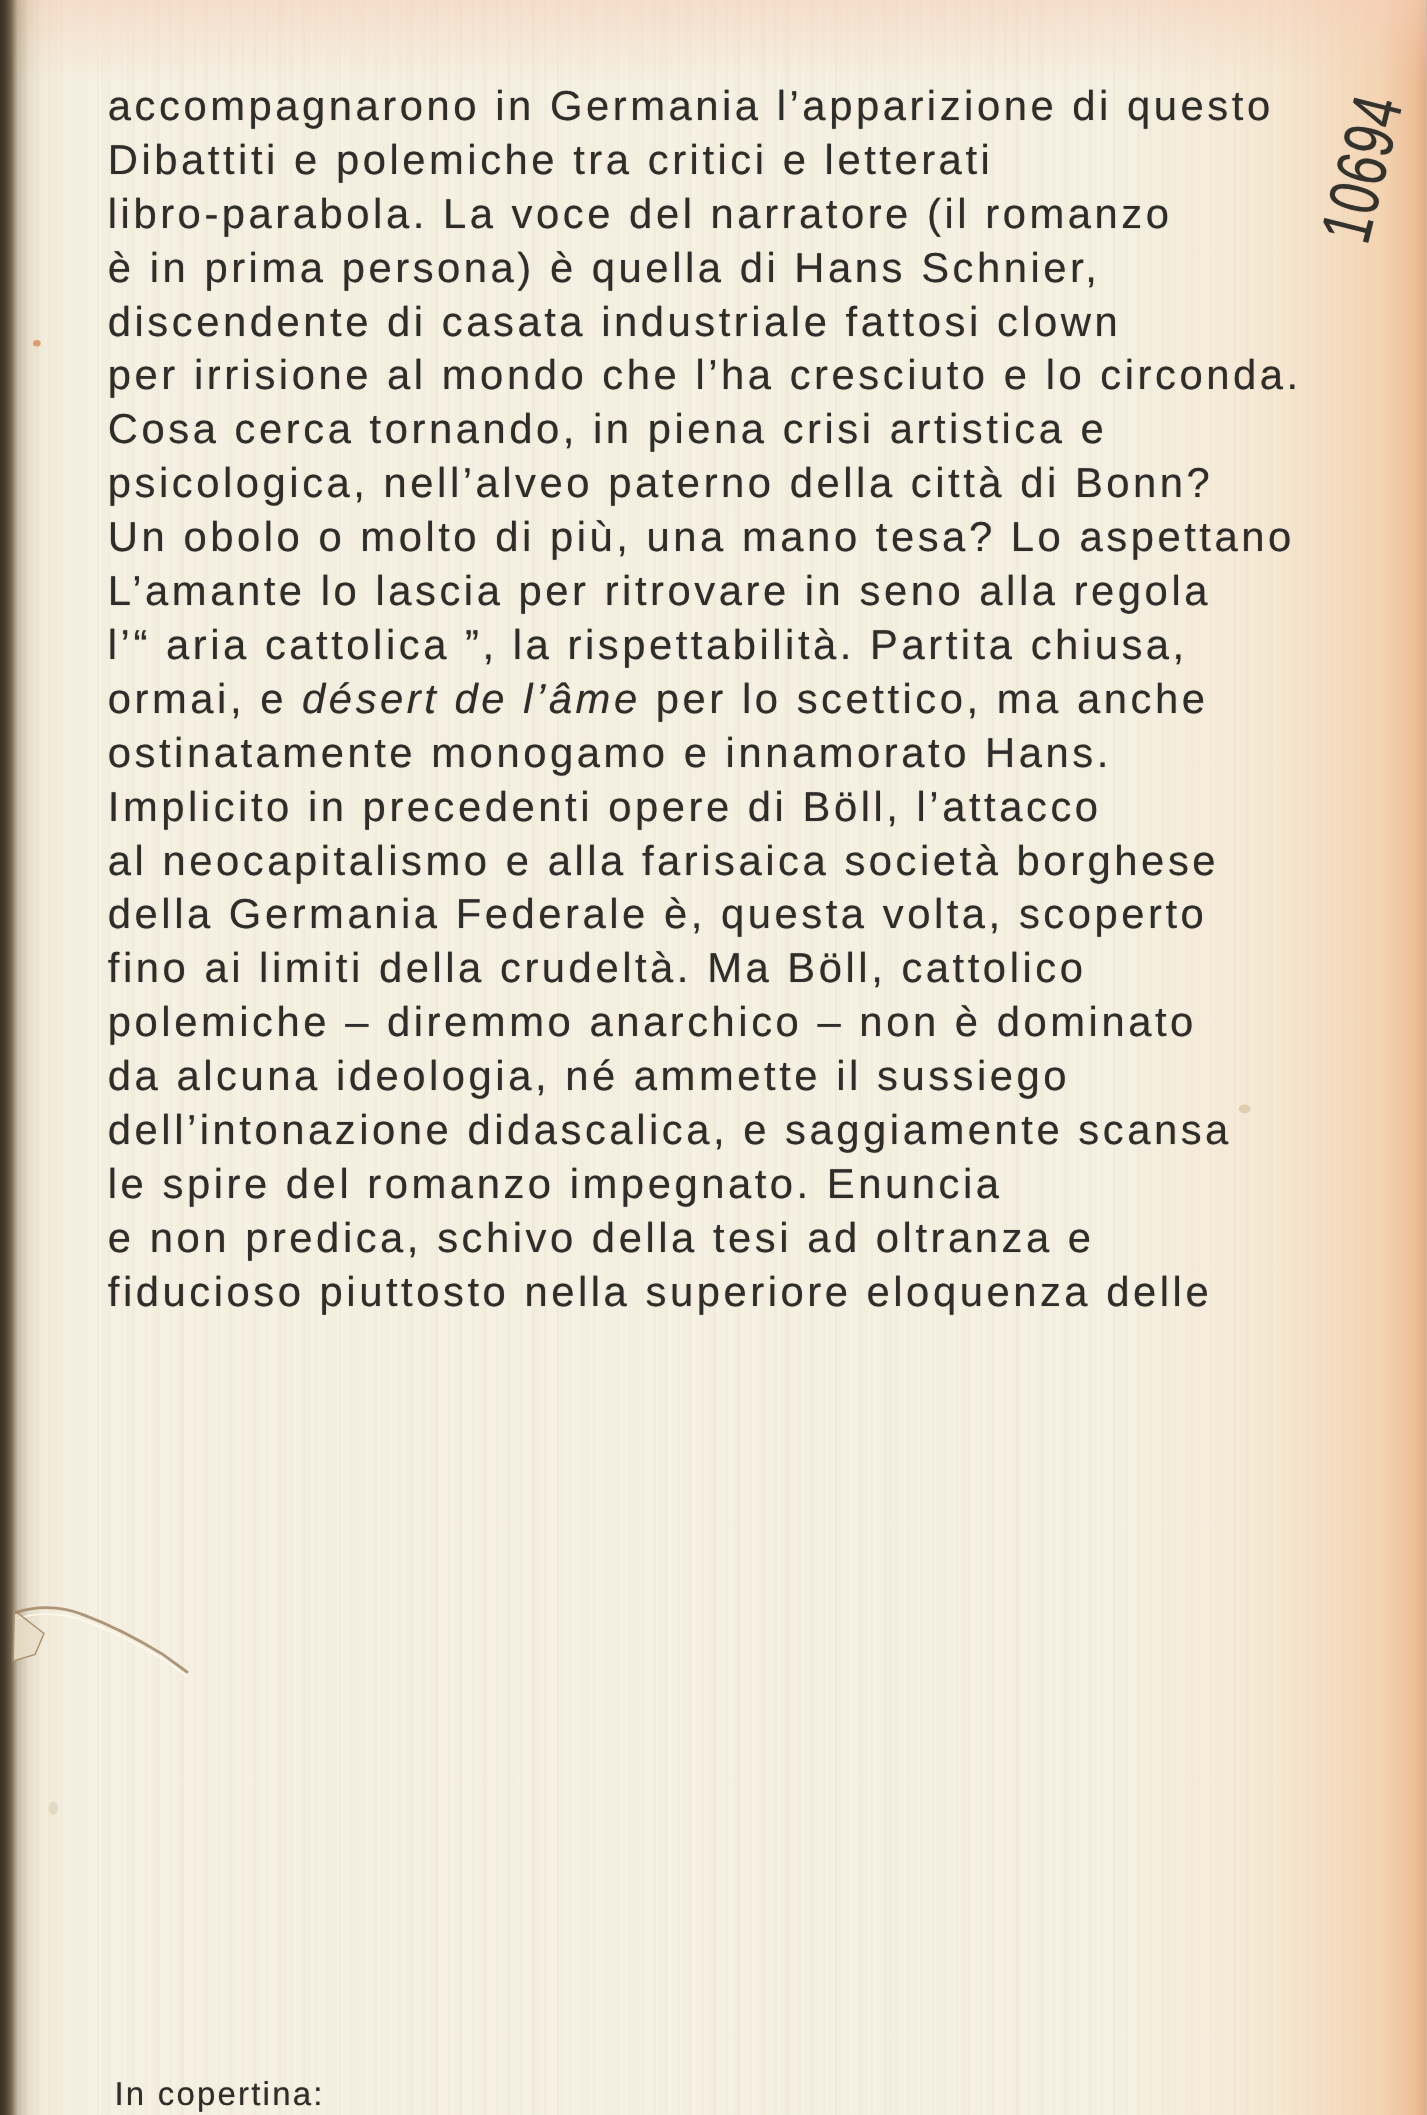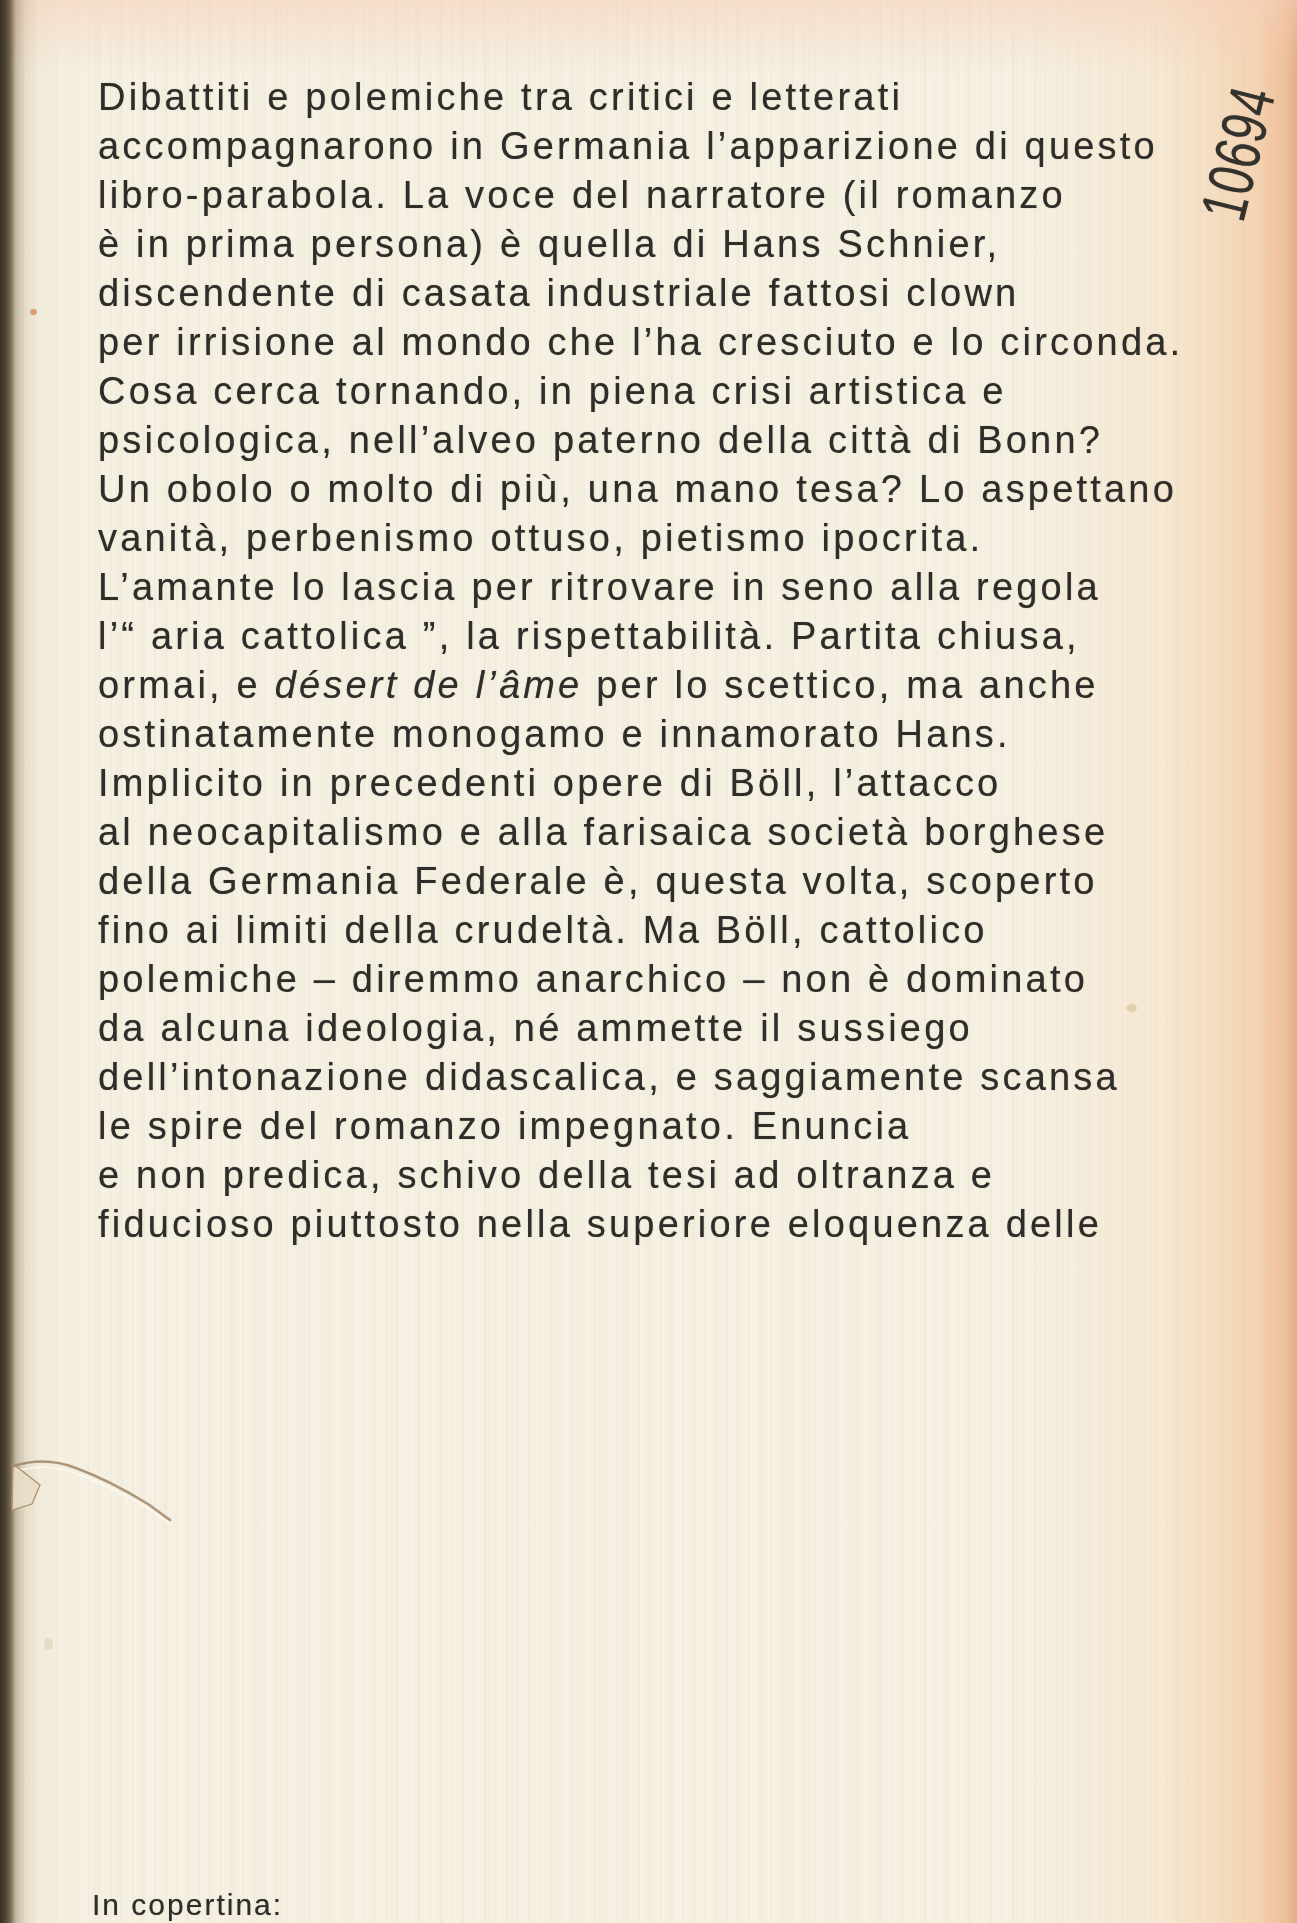"Dibattiti e polemiche tra critici" div.line { order: before "accompagnarono in Germania l’apparizione" -> after "accompagnarono in Germania l’apparizione" }
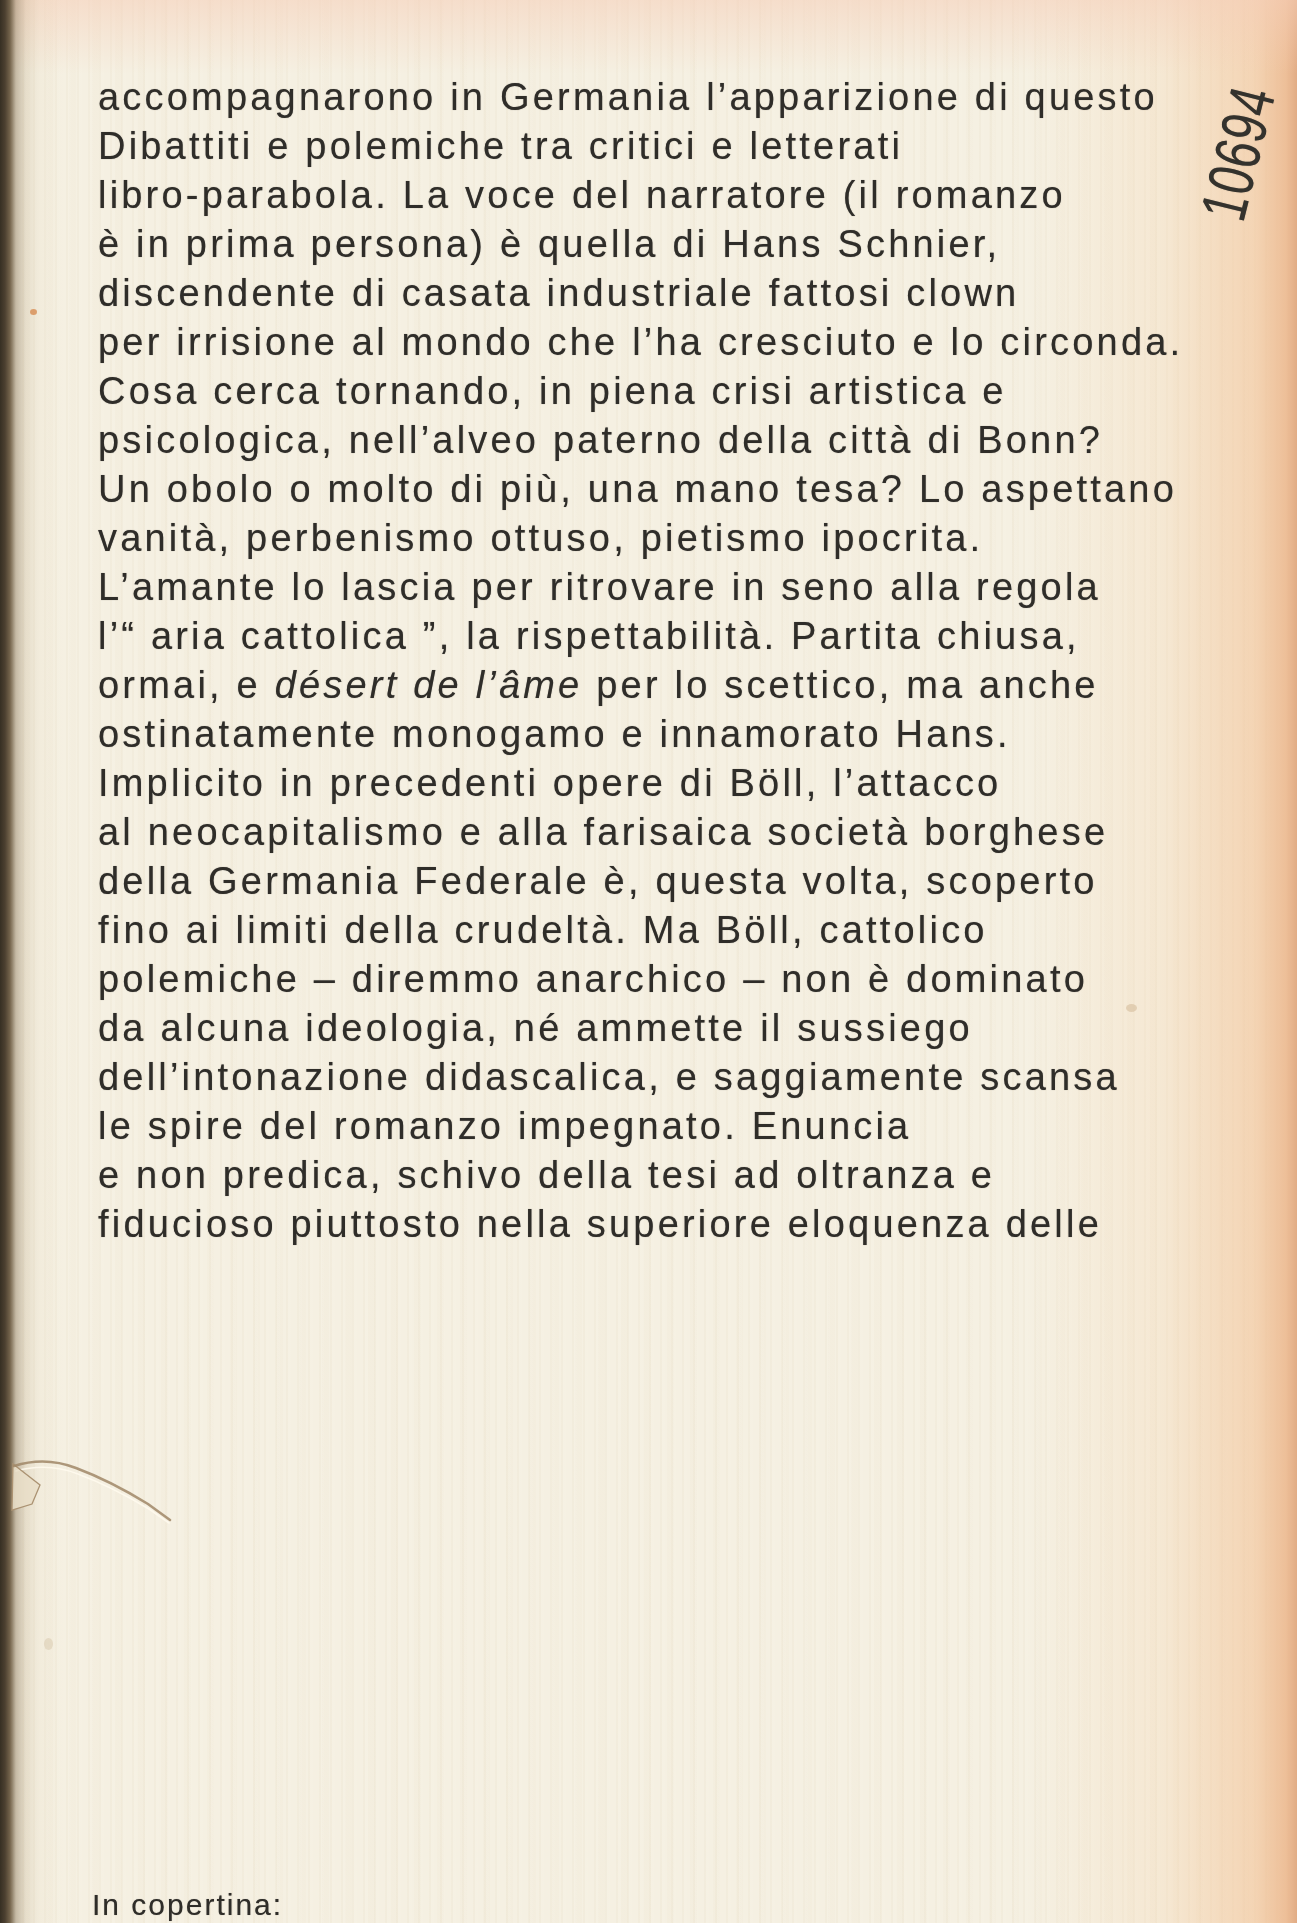"vanità, perbenismo ottuso, pietismo" div.line { html: <div><span>vanità, perbenismo ottuso, pietismo ipocrita.</span></div> -> none }
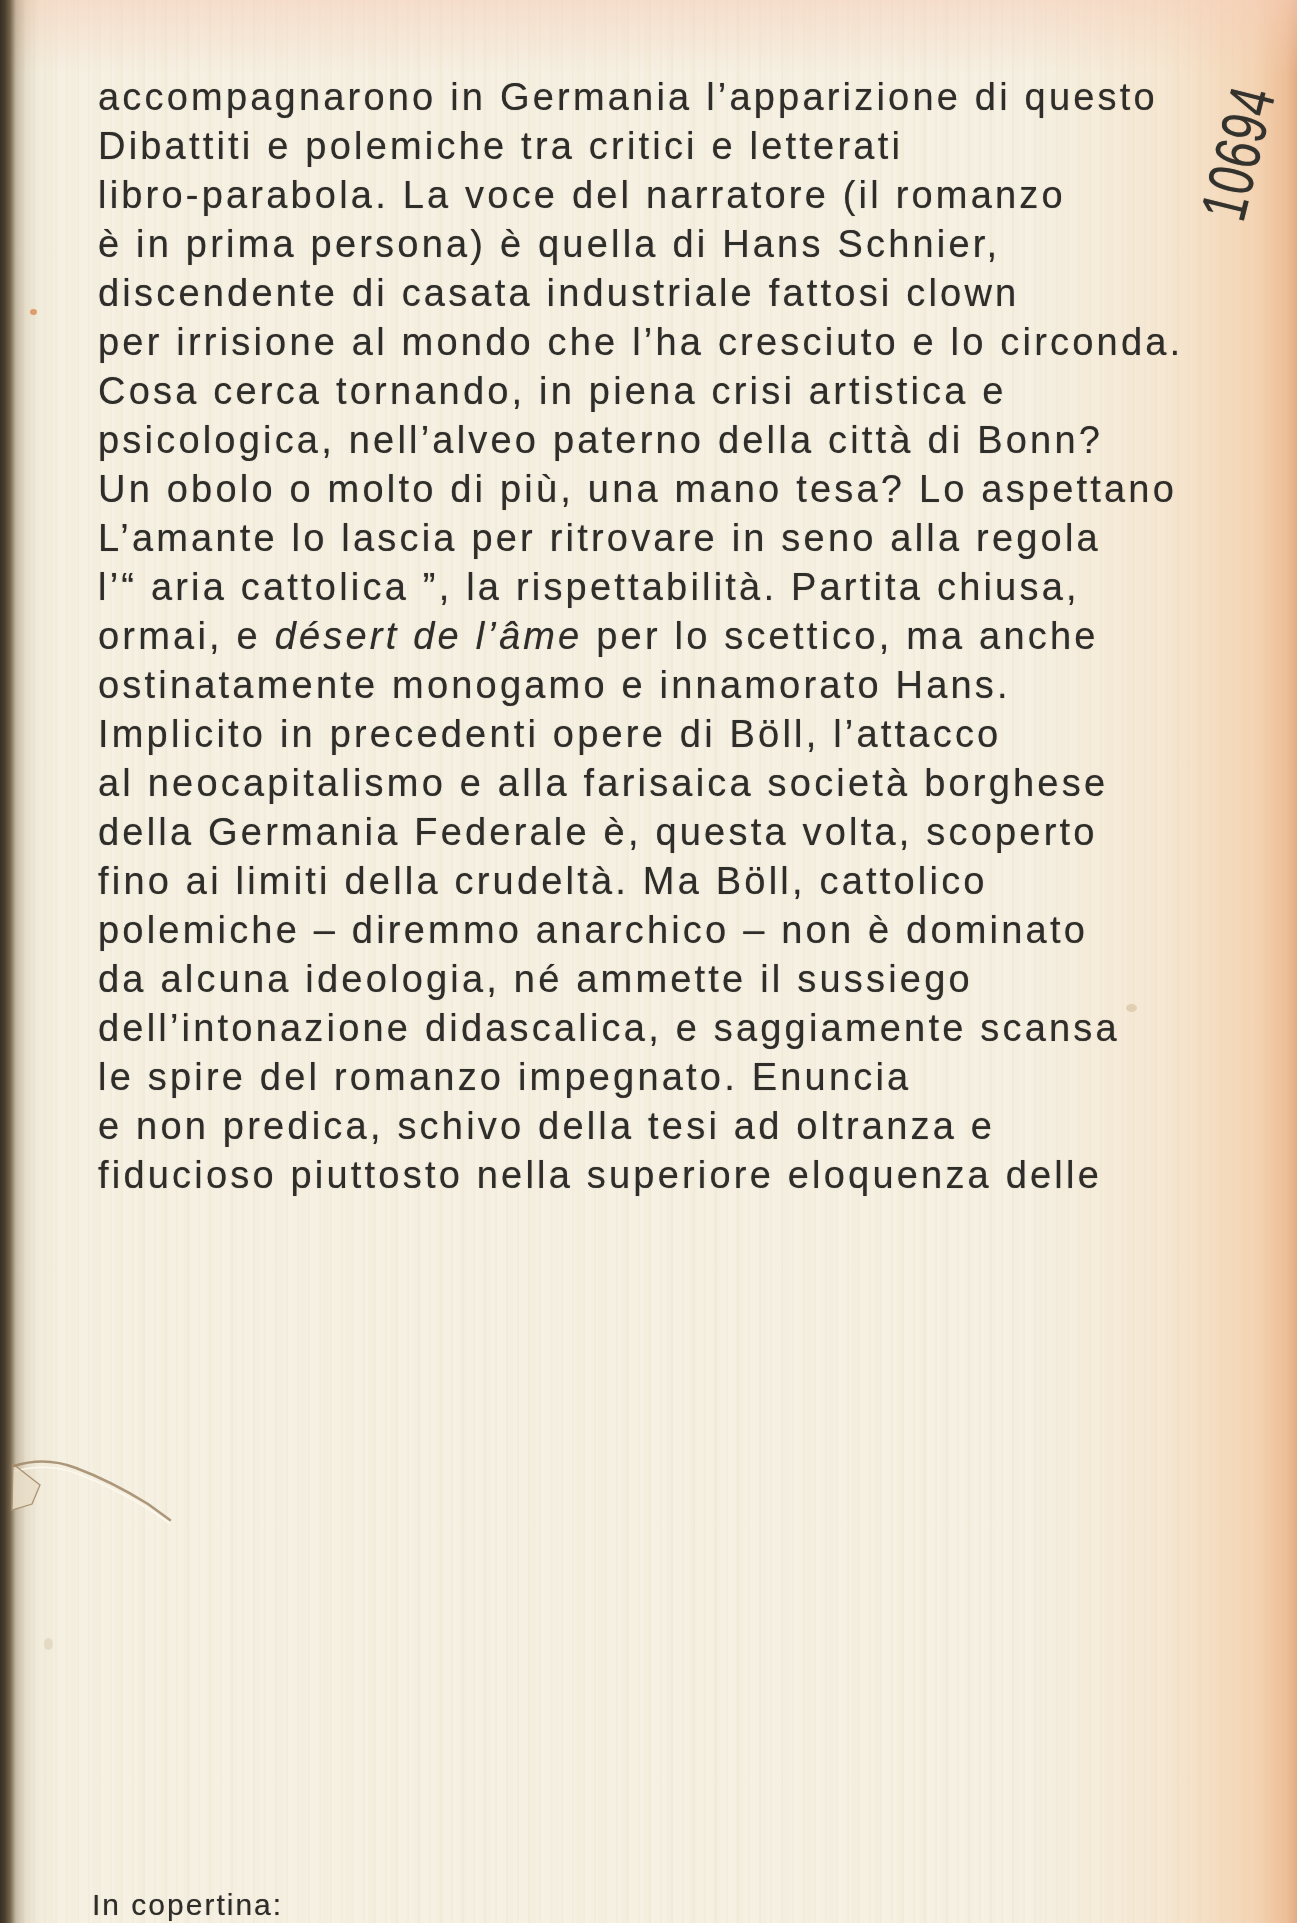"In copertina:" .caption { left: 92px -> 104px }
